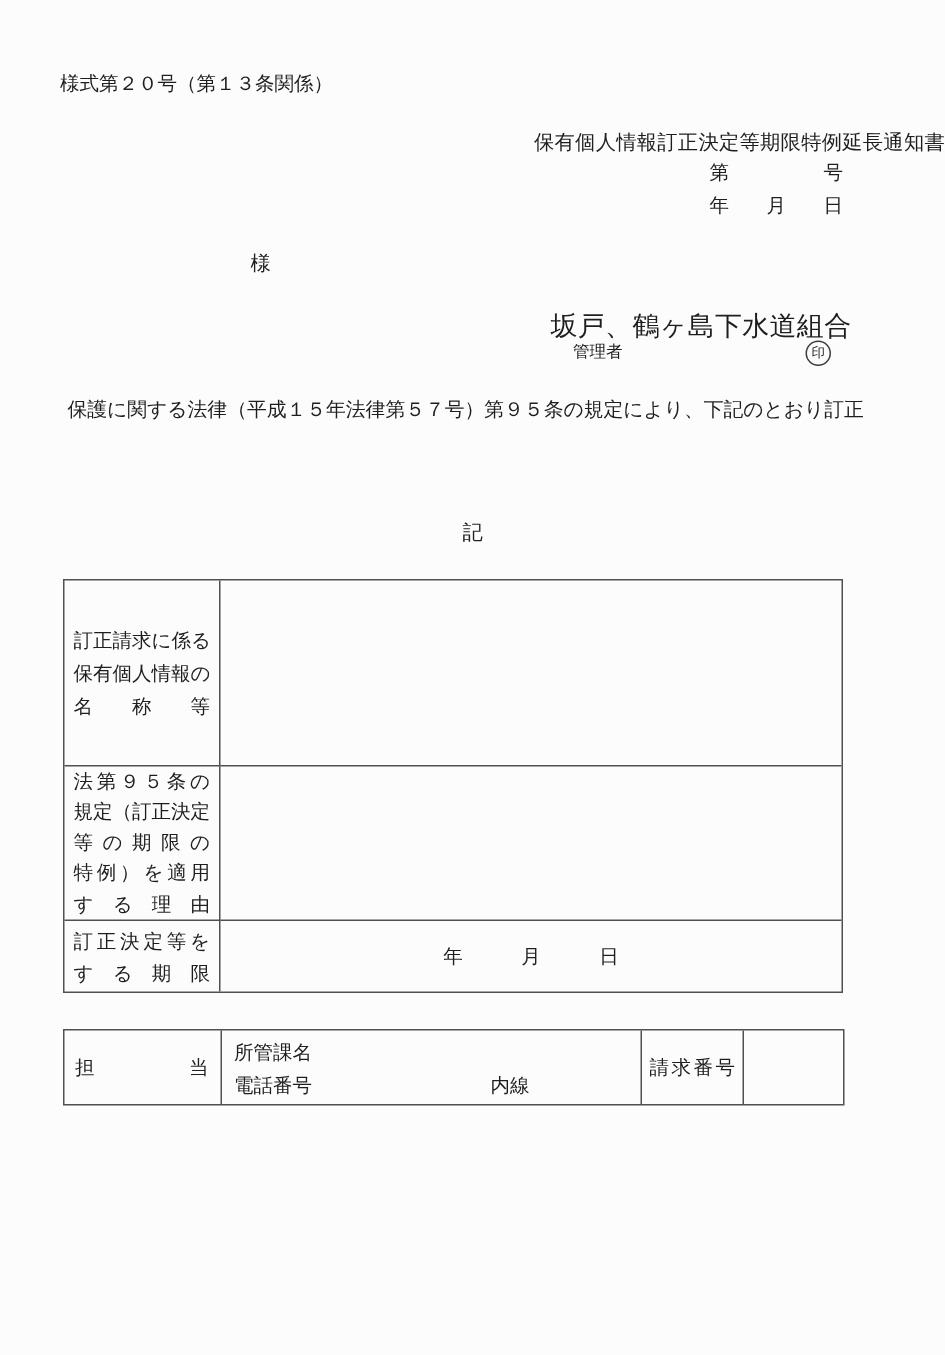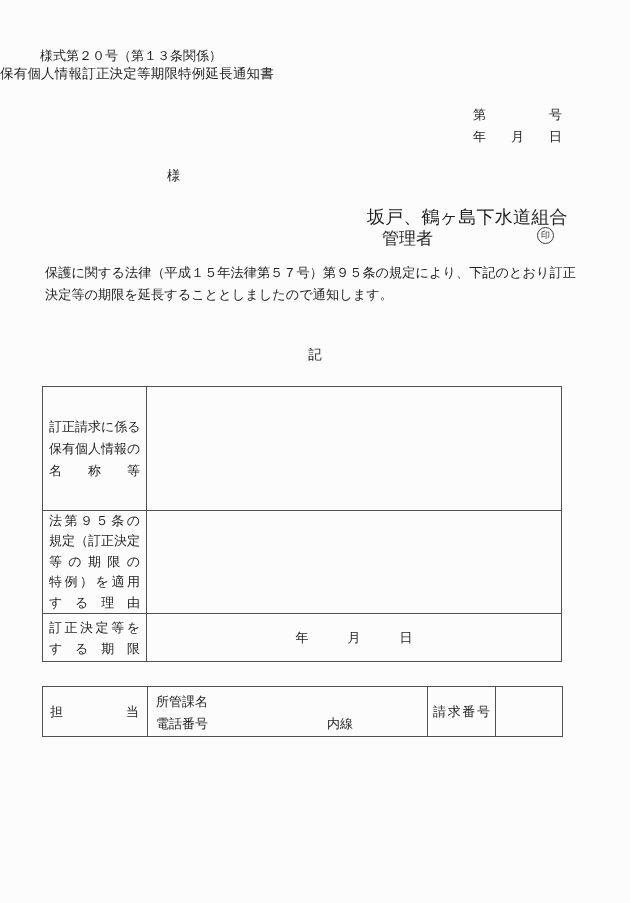"保有個人情報訂正決定等期限特例延長通知書" .doc-title { text-align: left -> right; top: 65px -> 86px }
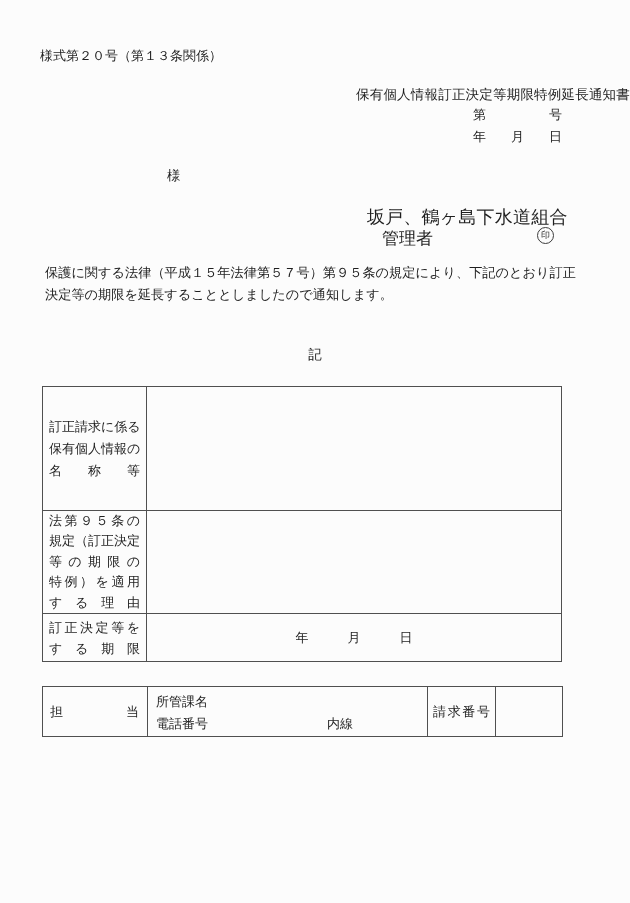"管理者" .sender-title { font-size: 17px -> 11px }
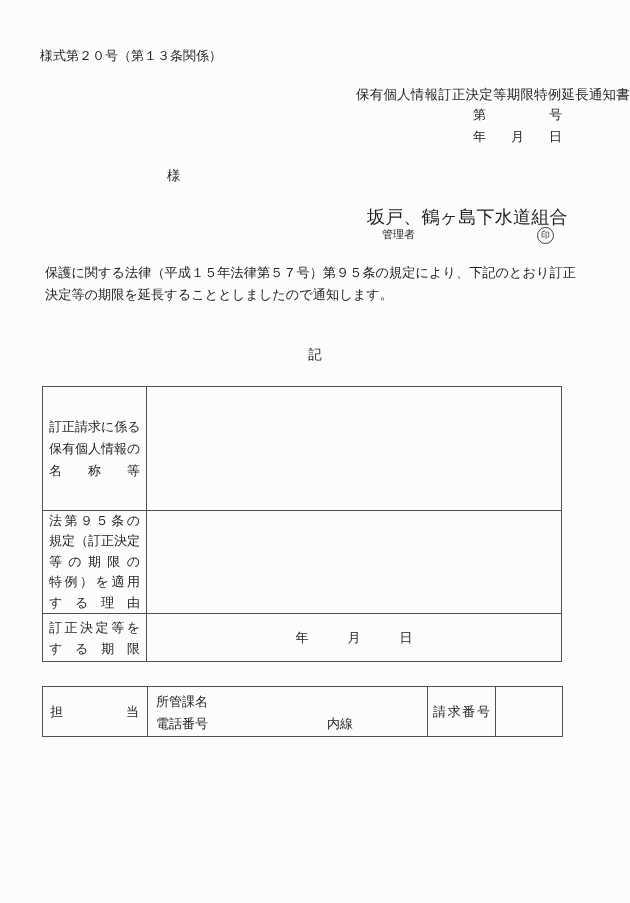"決定等の期限を延長することとしましたので通知します。" div.body-line { html: <div>決定等の期限を延長することとしましたので通知します。</div> -> none }
